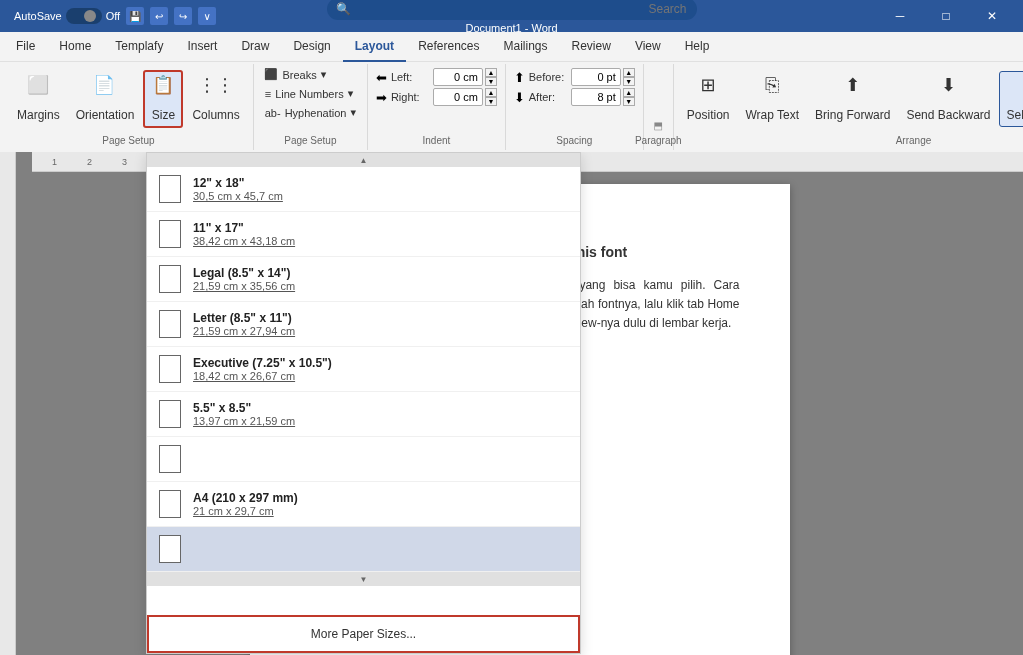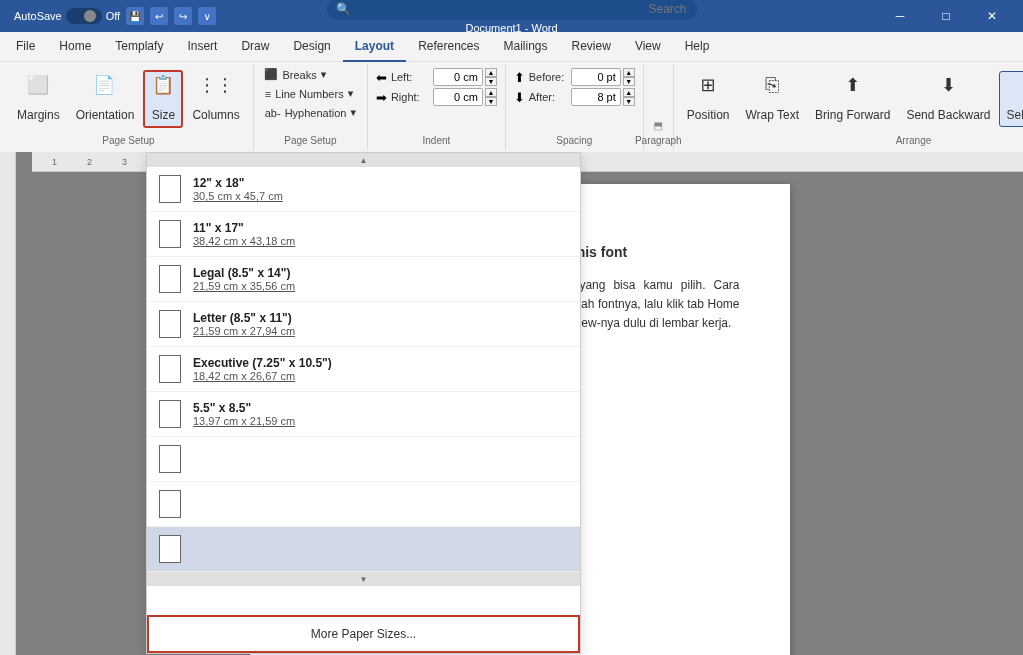"A4 (210 x 297 mm)" div.item-text { html: none -> <div> <span>A4 (210 x 297 mm)</span> <span>21 cm x 29,7 cm</span> </div> }
